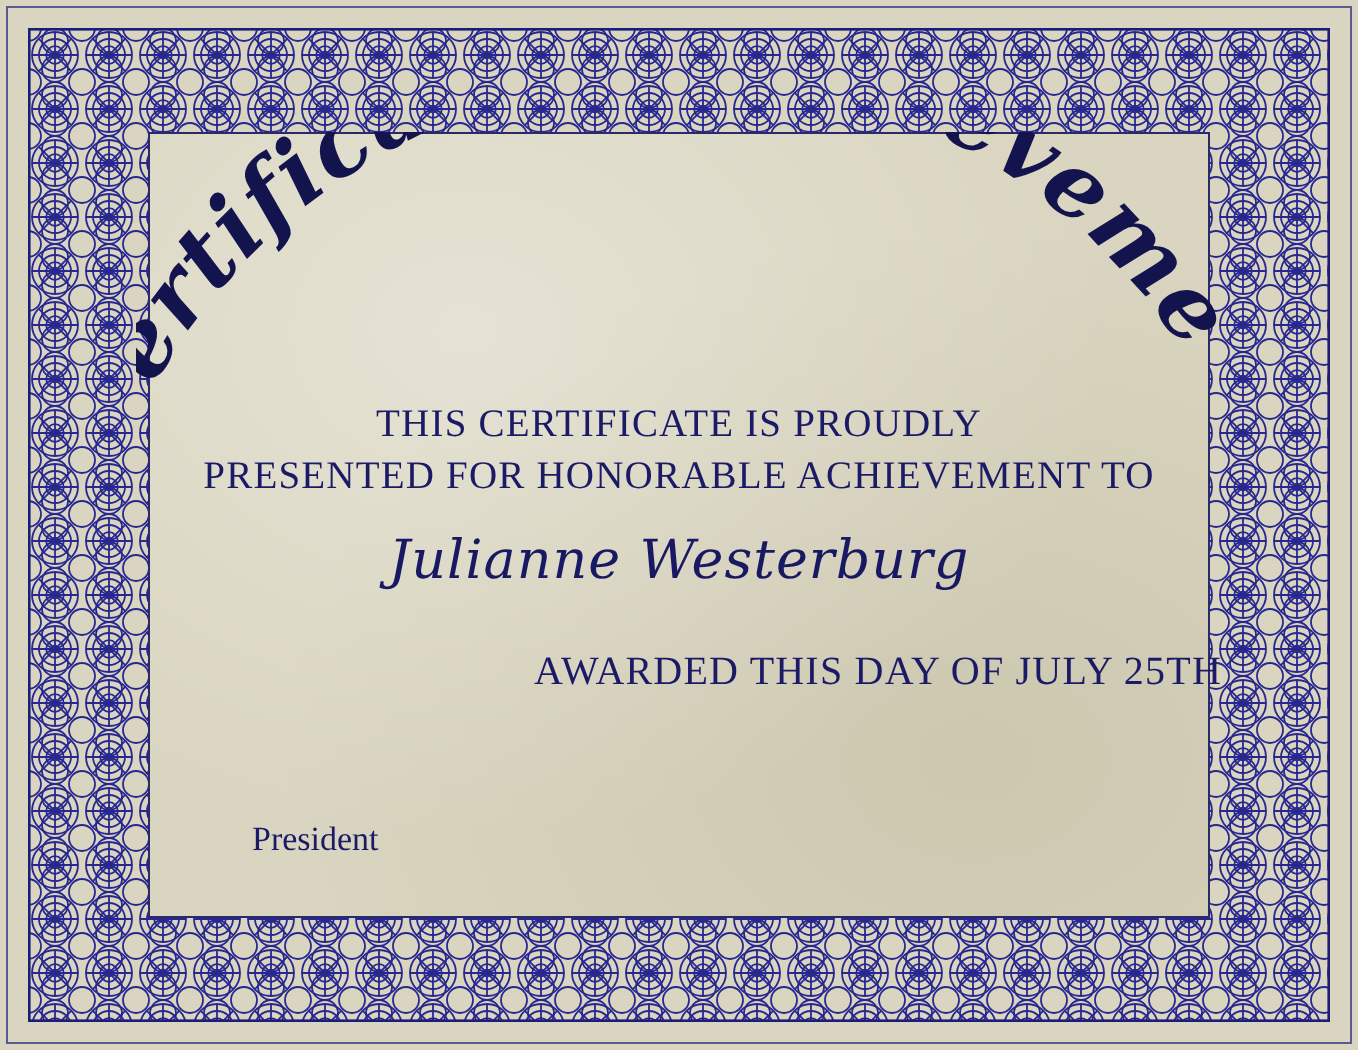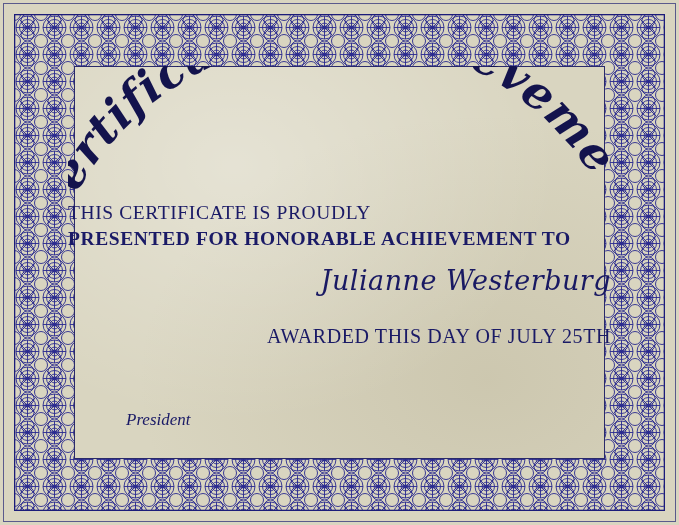"THIS CERTIFICATE IS PROUDLY" .line1, .line2 { text-align: none -> center }
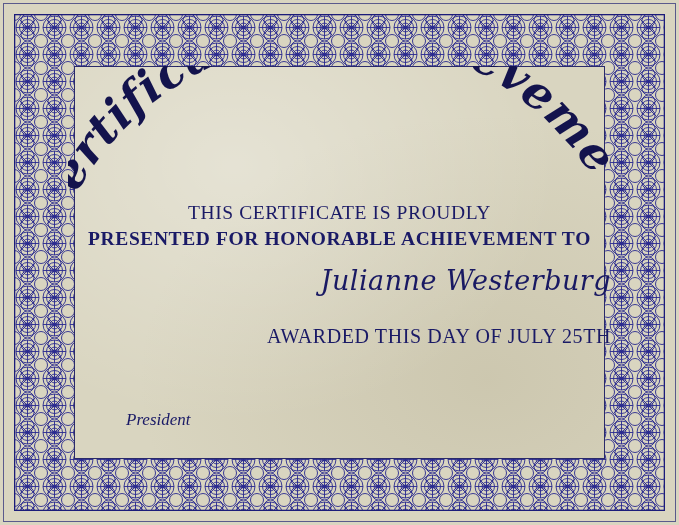"PRESENTED FOR HONORABLE ACHIEVEMENT TO" .line2 { font-weight: bold -> none }
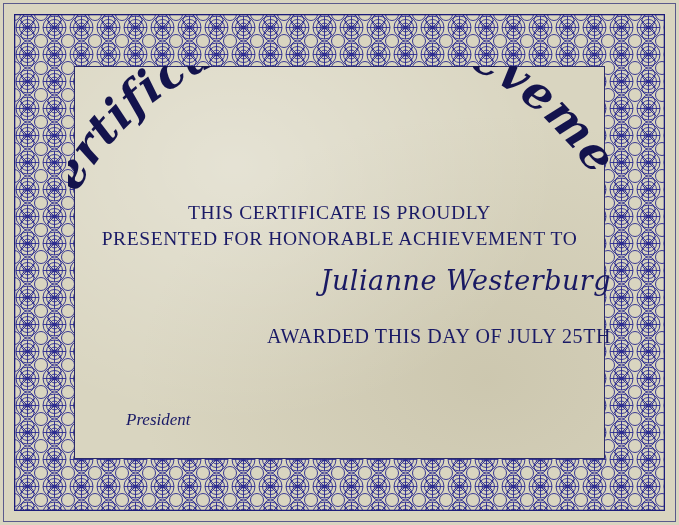"Julianne Westerburg" .recipient { text-align: right -> center }
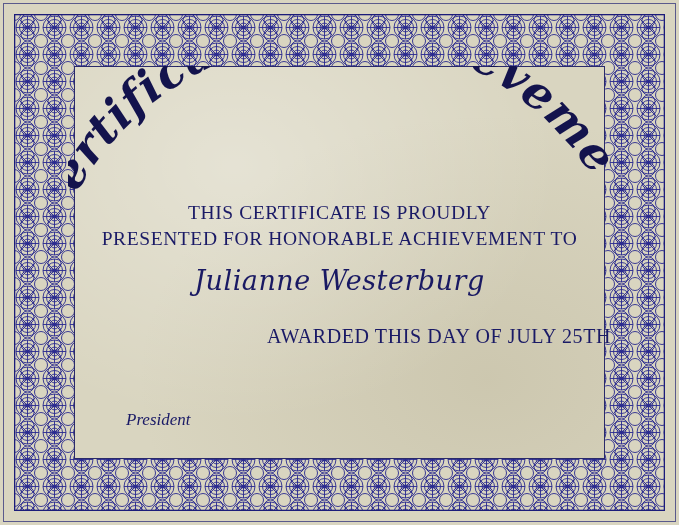"President" .sig-label { font-style: italic -> none }
